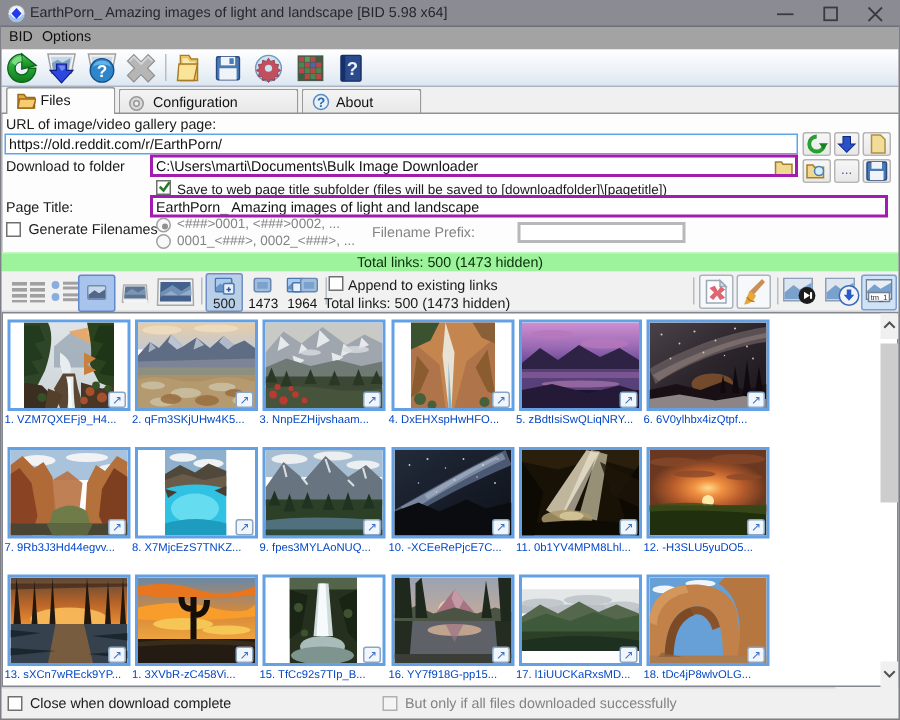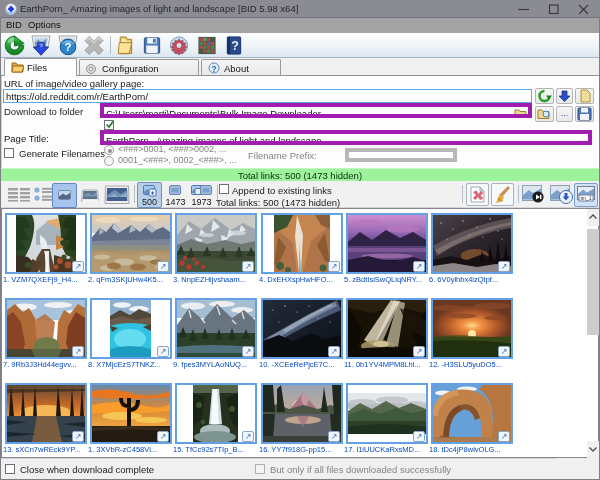"C:\Users\marti\Documents\Bulk Image" .inp { border: 4px solid #a21caf -> 2px solid #a21caf }
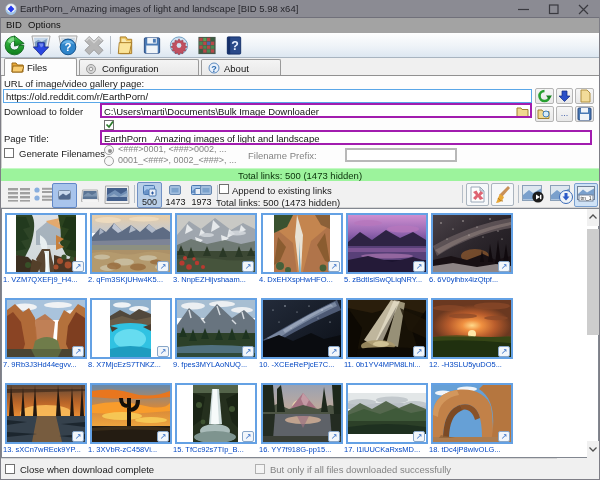"Save to web page title" div.lbl { html: none -> <div>Save to web page title subfolder (files will be saved to [downloadfolder]\[pagetitle])</div> }
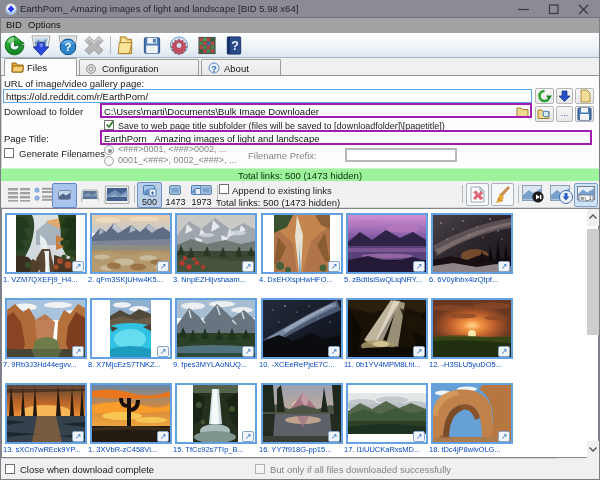"1973" div.t2lbl { text: 1973 -> 1964 }
